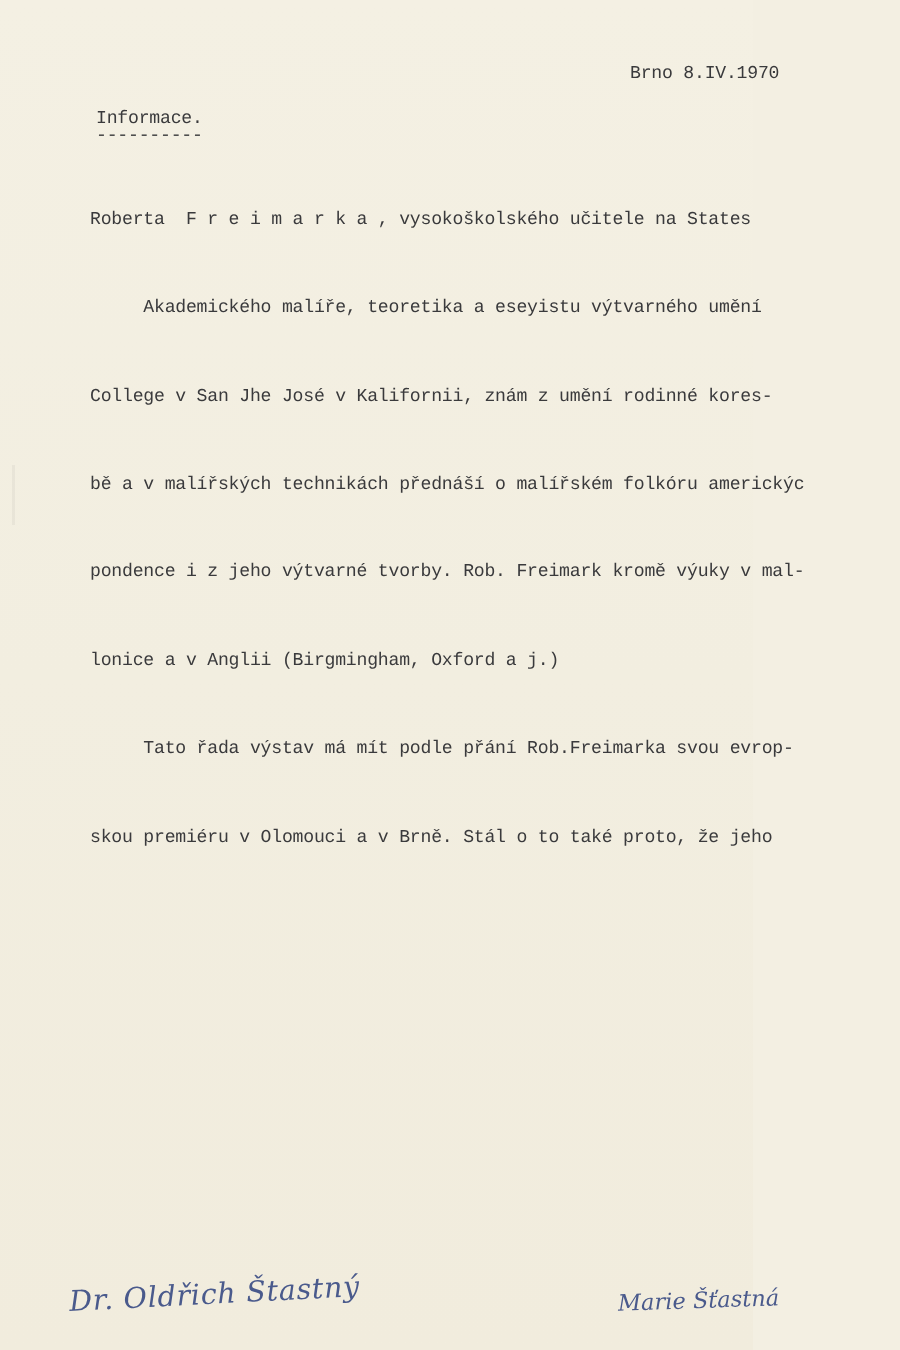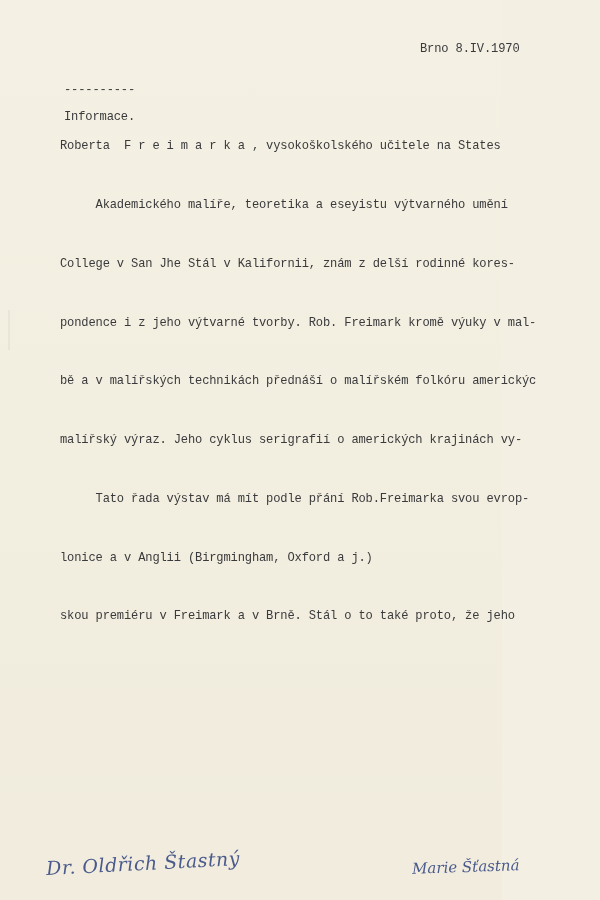"Informace." .heading { margin-top: 38px -> none }
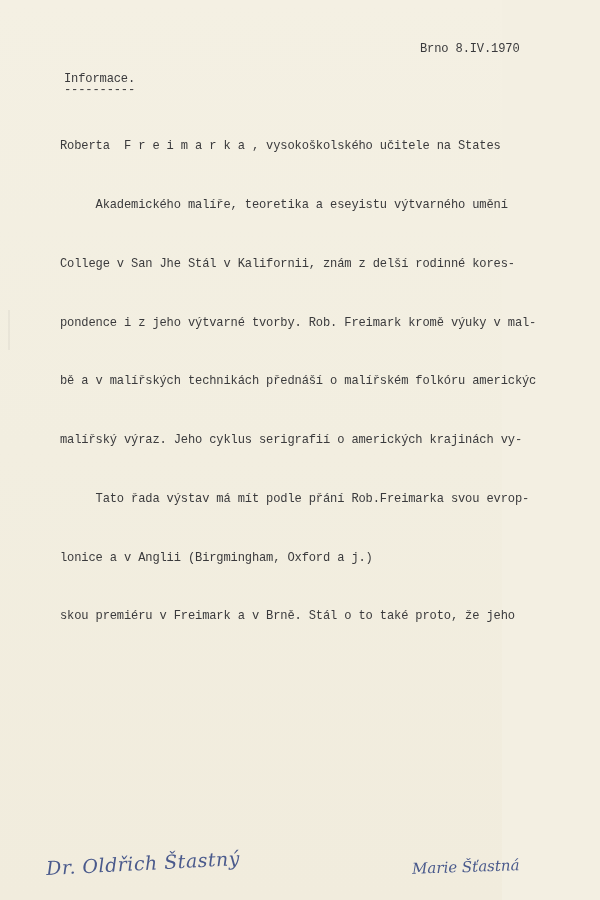"College v San Jhe Stál" span.line { text: Stál v Kalifornii, znám z delší -> José v Kalifornii, znám z umění }
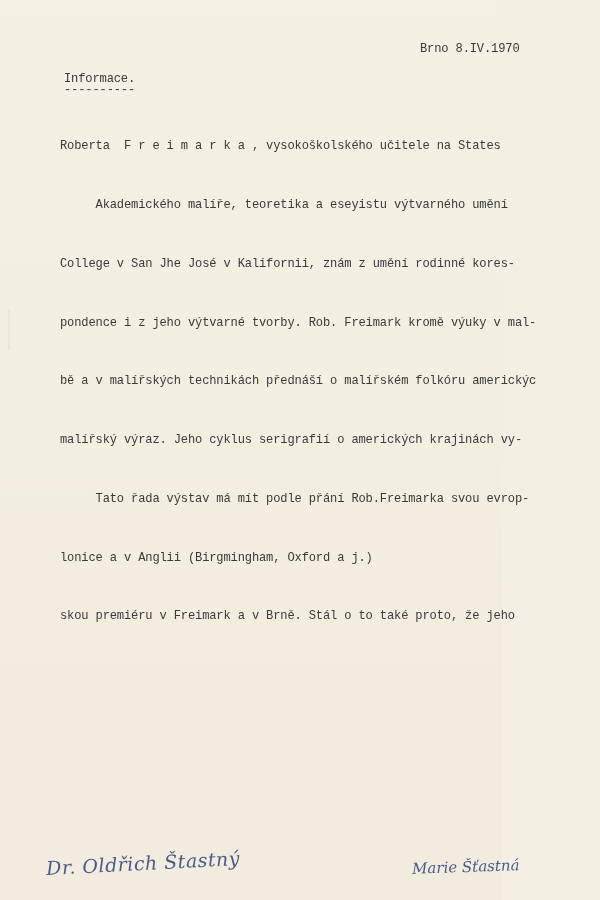"pondence i z jeho výtvarné" span.line { order: before "bě a v malířských technikách" -> after "bě a v malířských technikách" }
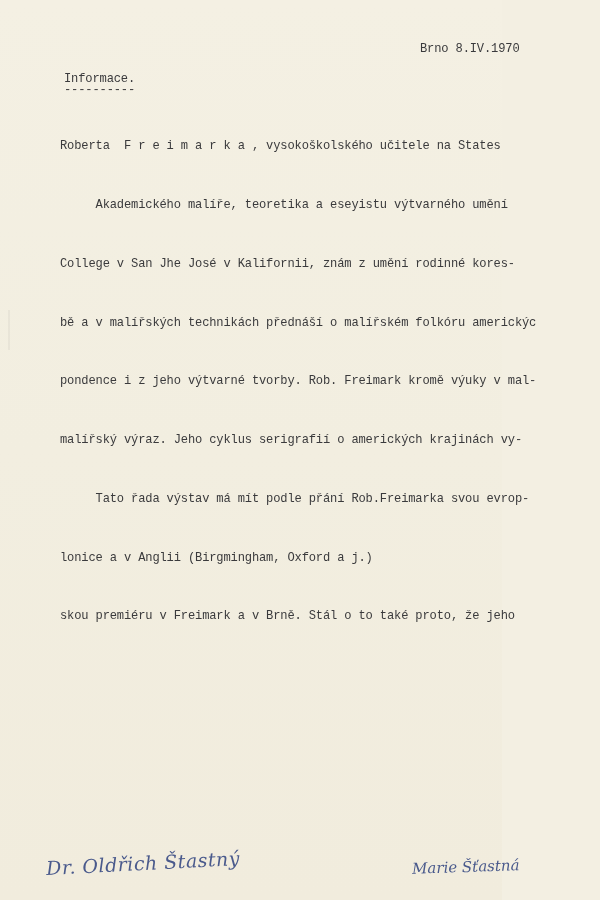"malířský výraz. Jeho cyklus serigrafií" span.line { html: <span>malířský výraz. Jeho cyklus serigrafií o amerických krajinách vy-</span> -> none }
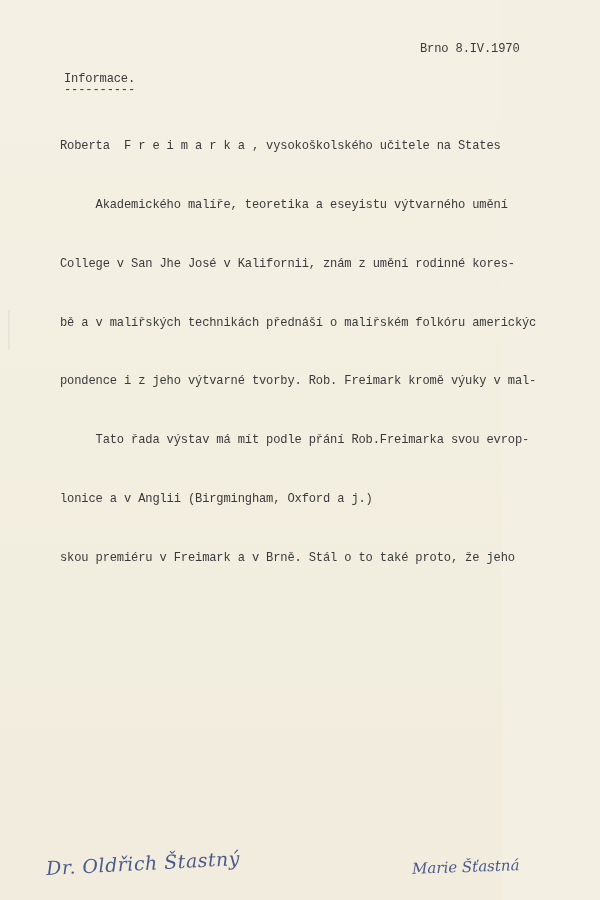"Tato řada výstav má mít" span.line { order: before "lonice a v Anglii (Birgmingham," -> after "lonice a v Anglii (Birgmingham," }
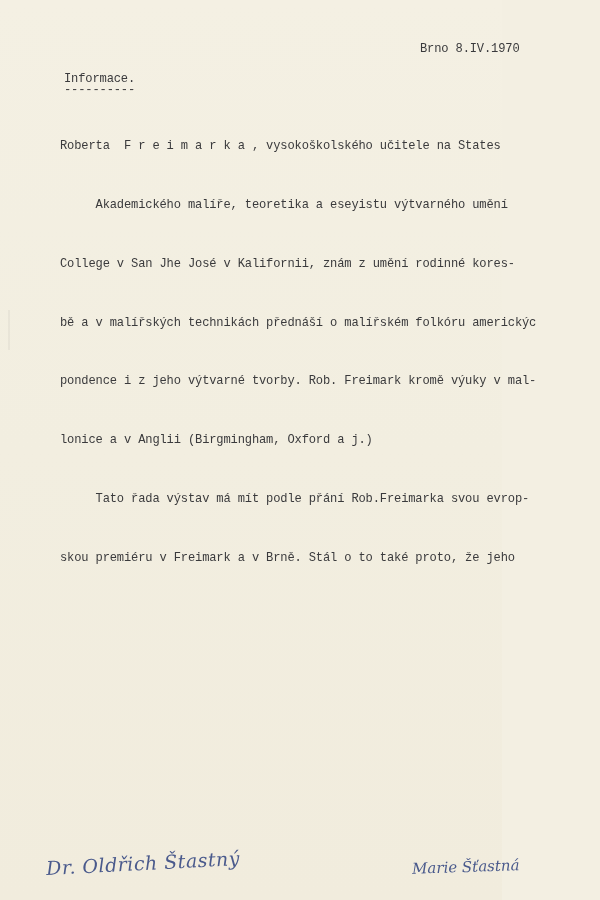"skou premiéru v Freimark a" span.line { text: Freimark -> Olomouci }
